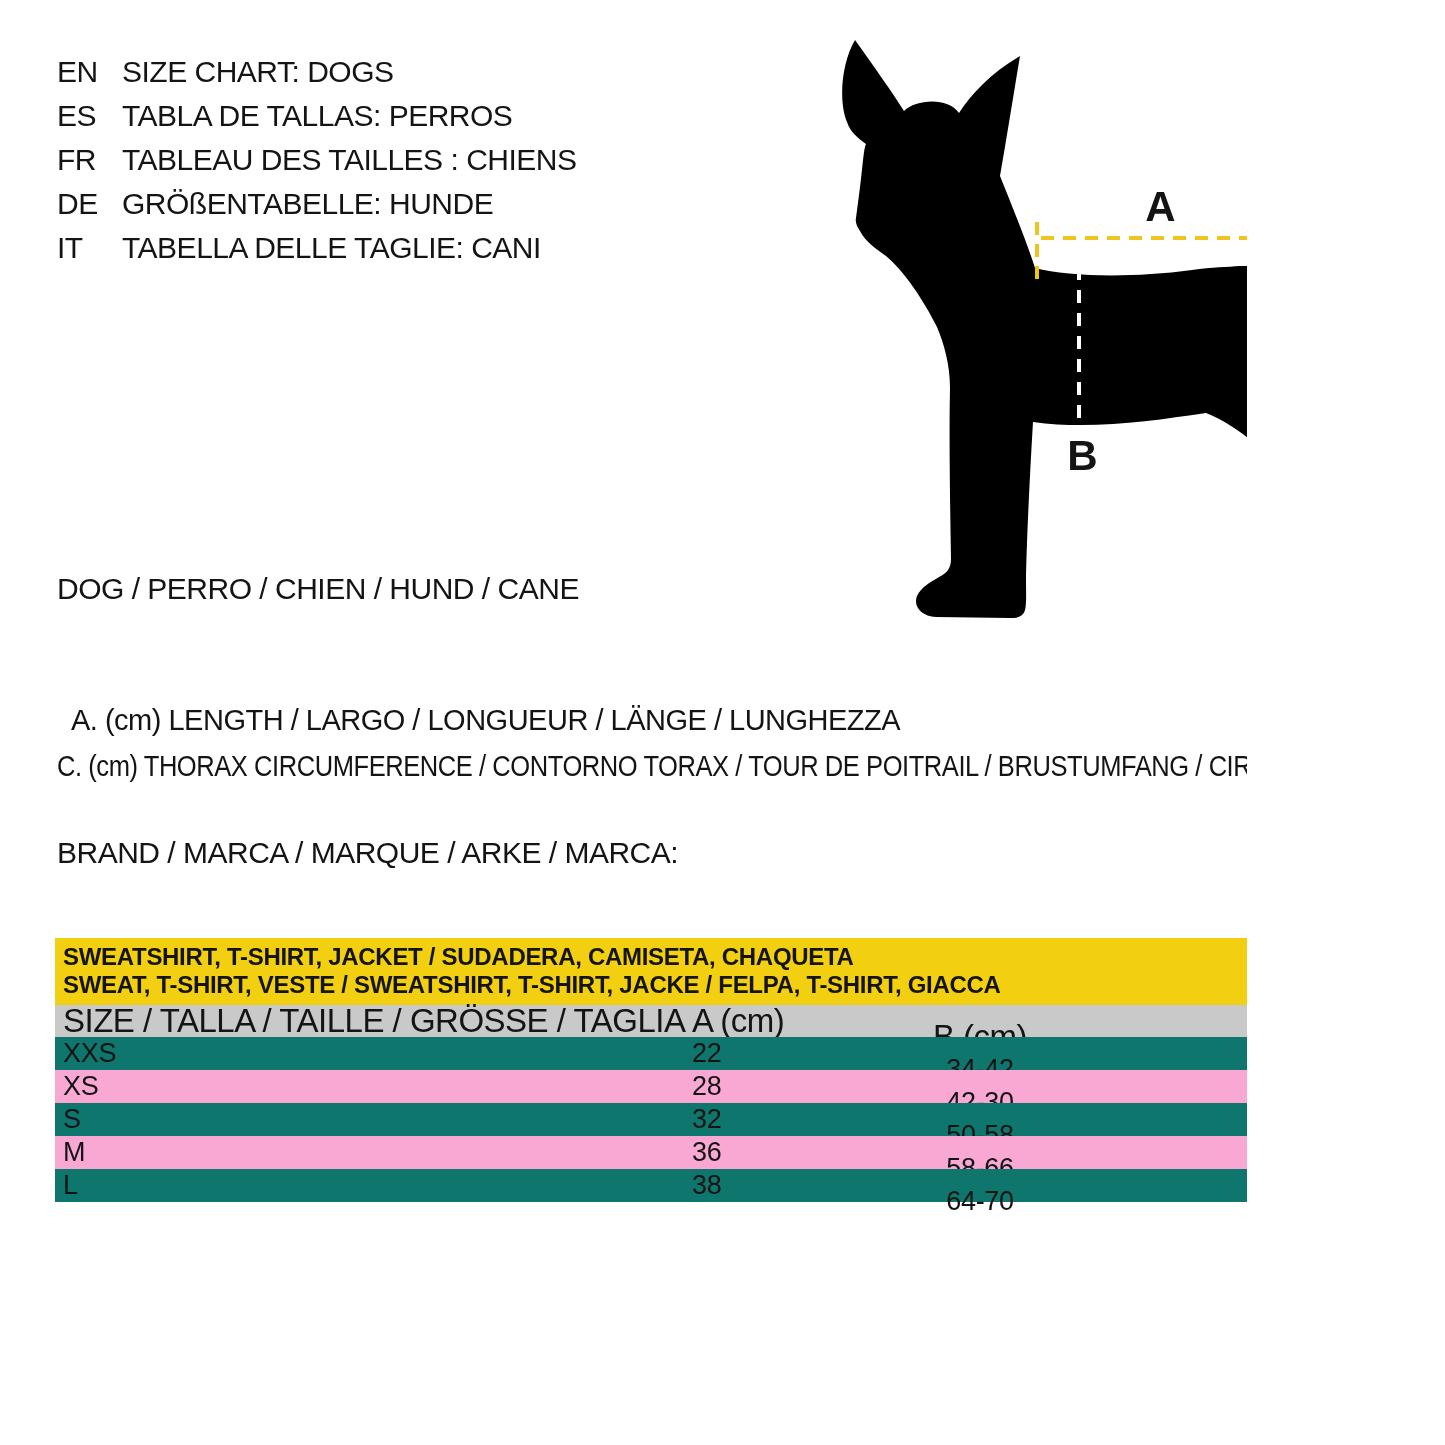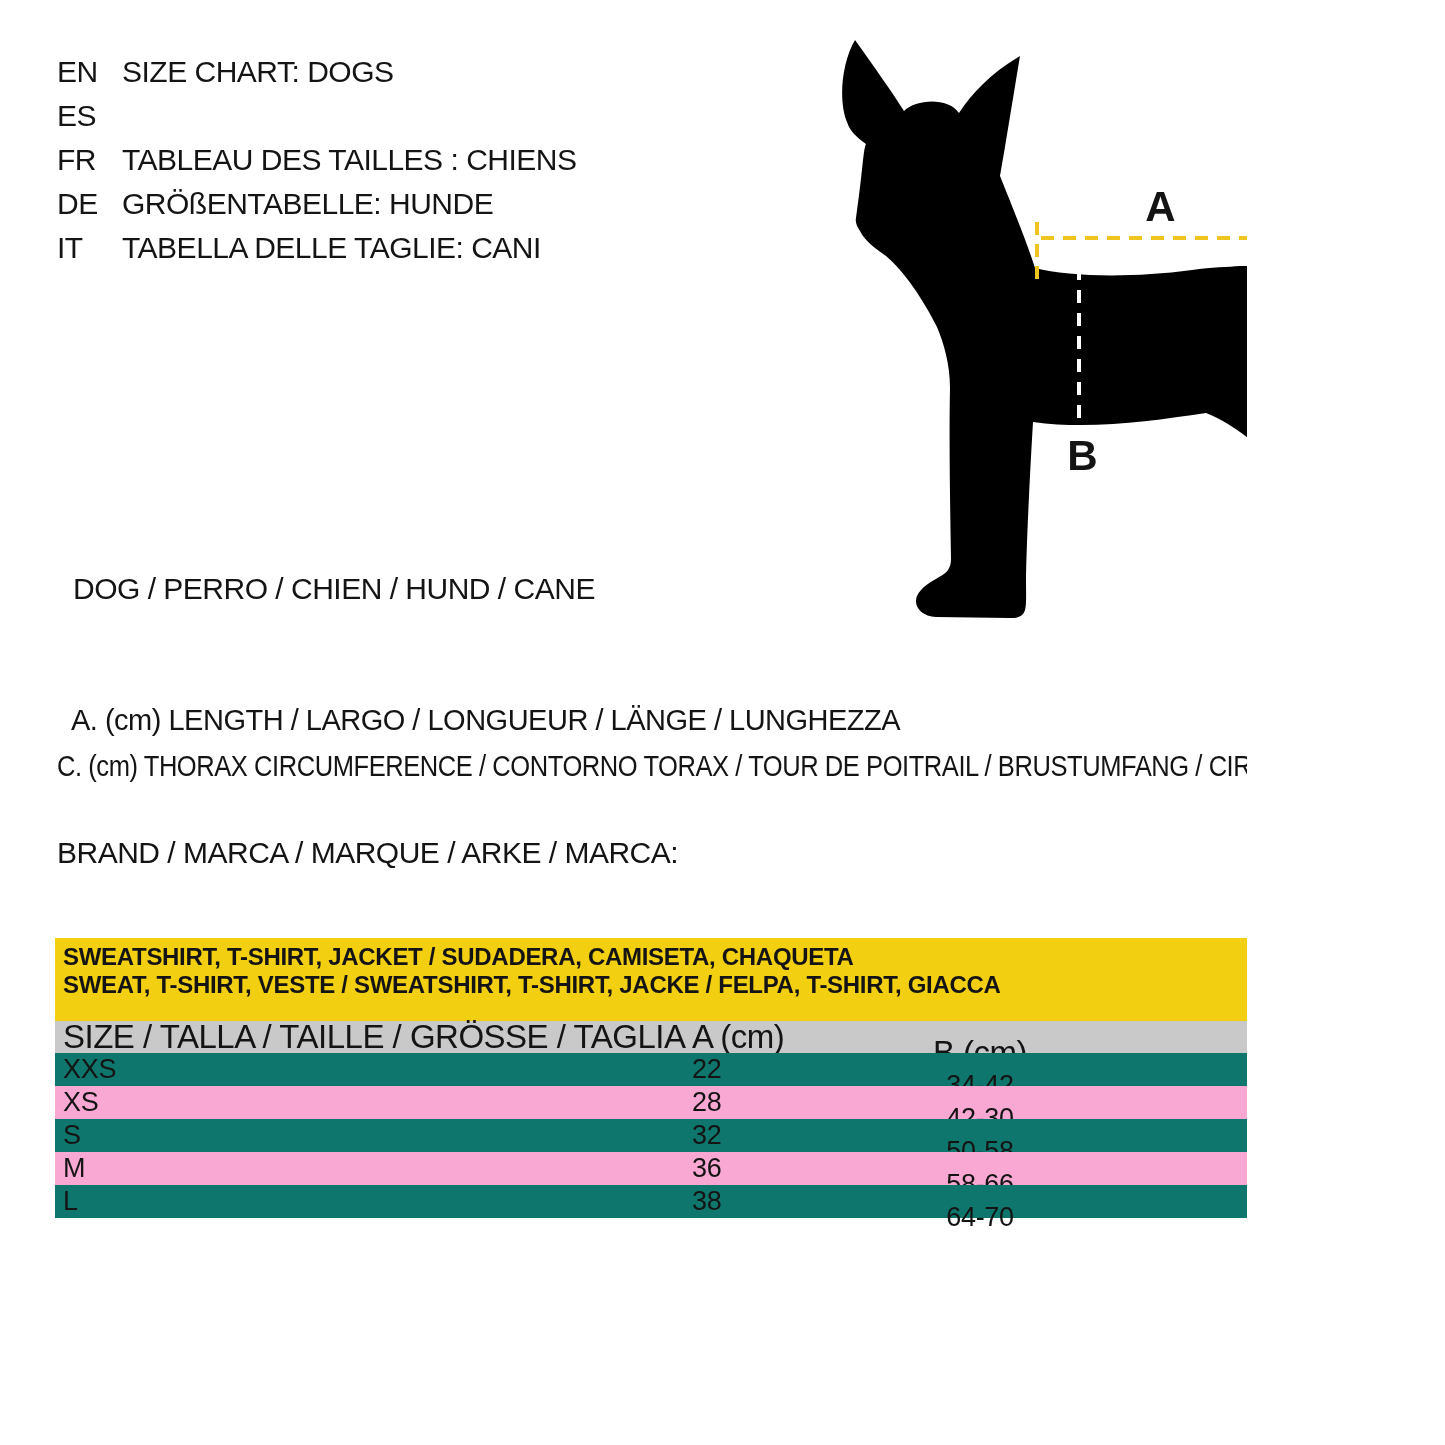"TABLA DE TALLAS: PERROS" span.lang-text { html: none -> <span>TABLA DE TALLAS: PERROS</span> }
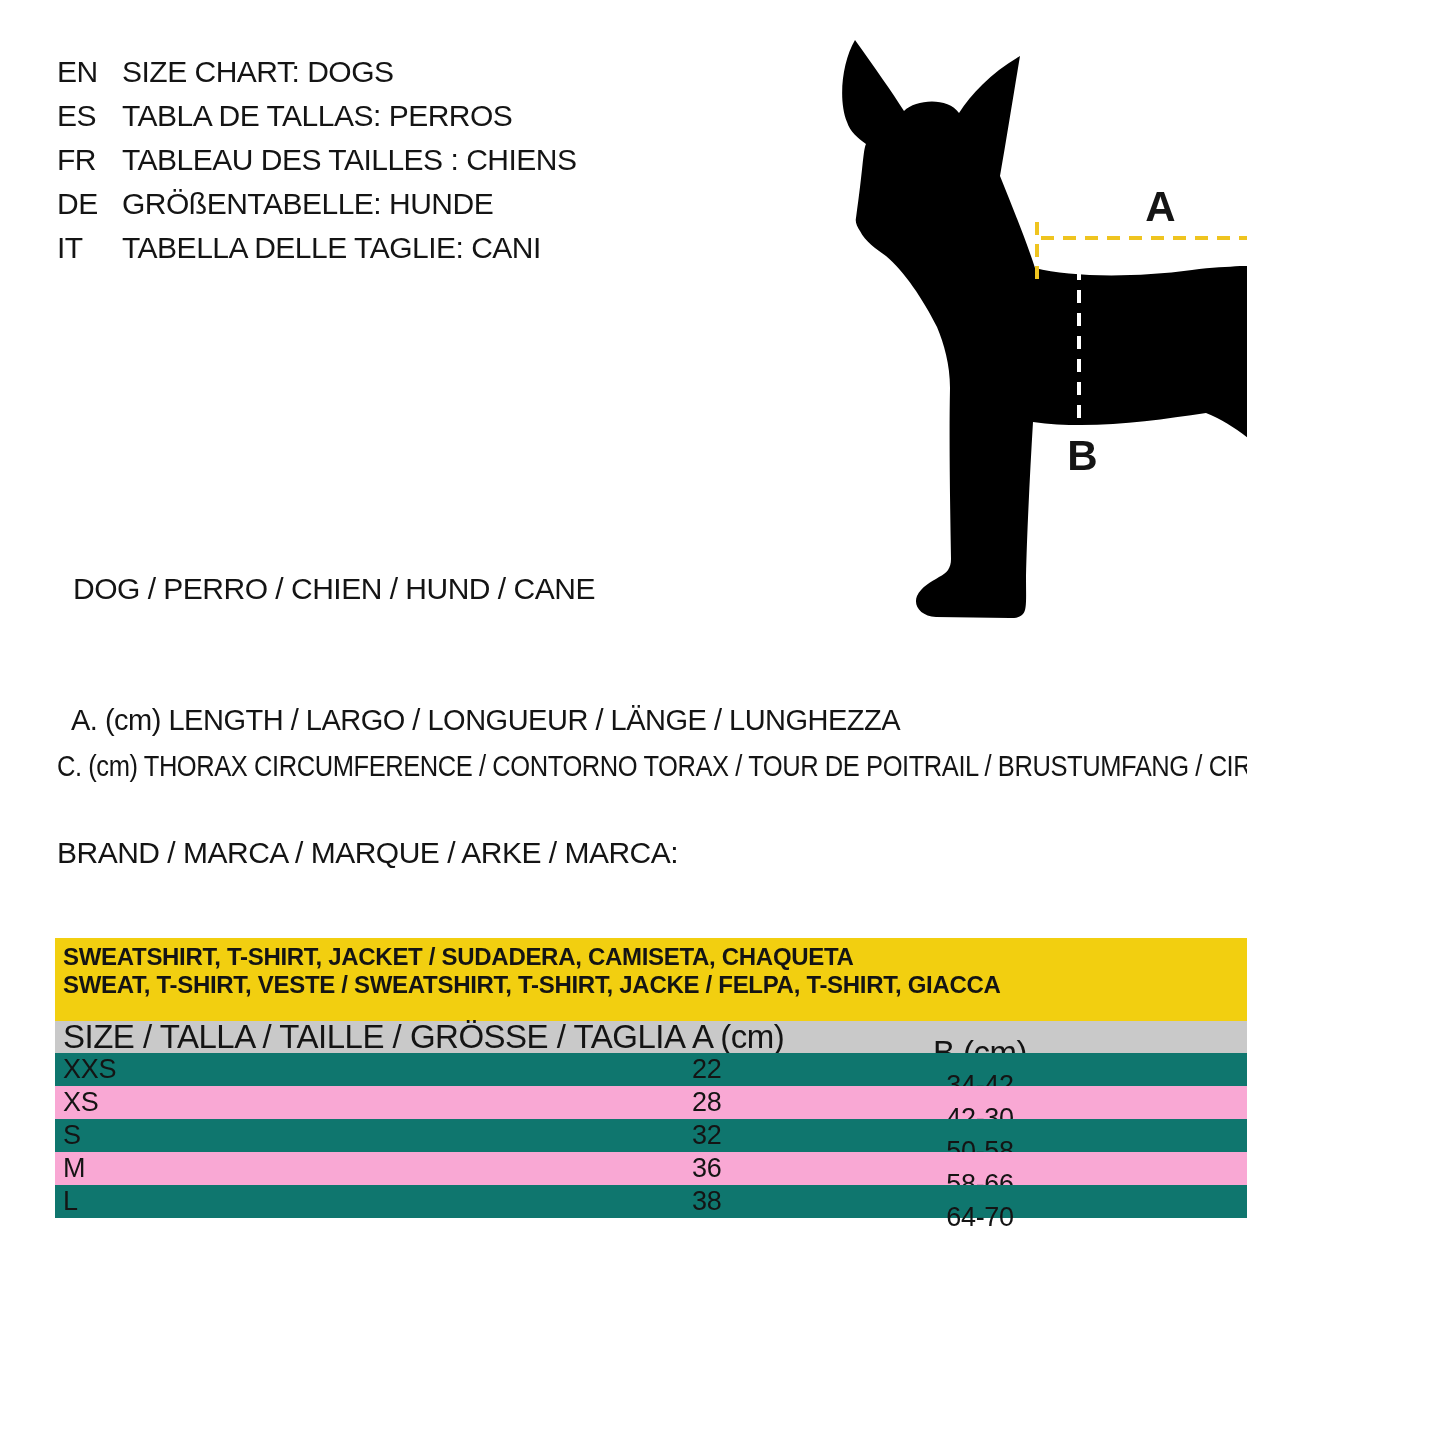"DOG / PERRO / CHIEN" .caption { left: 73px -> 57px }
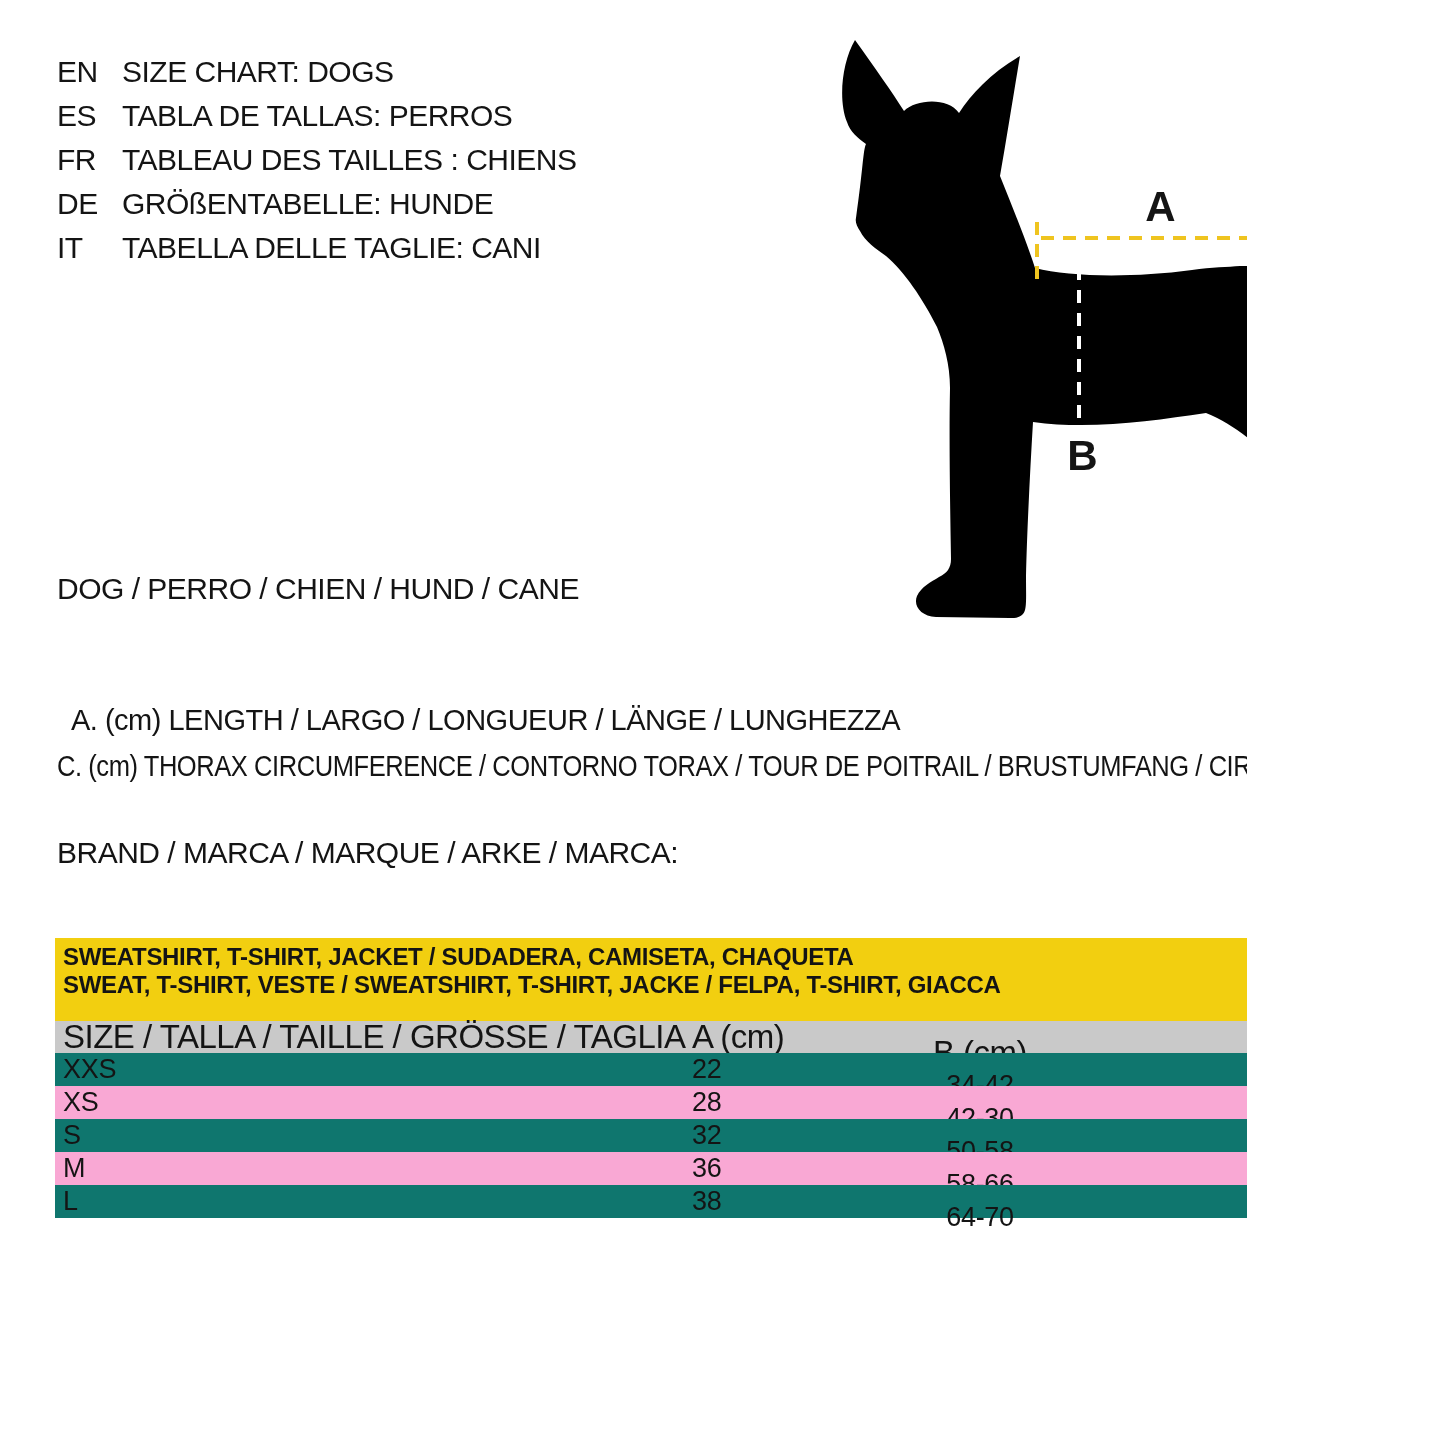"SWEATSHIRT, T-SHIRT, JACKET / SUDADERA," .tbl-banner { padding: 5px 0 22px 8px -> 5px 0 6px 8px }
